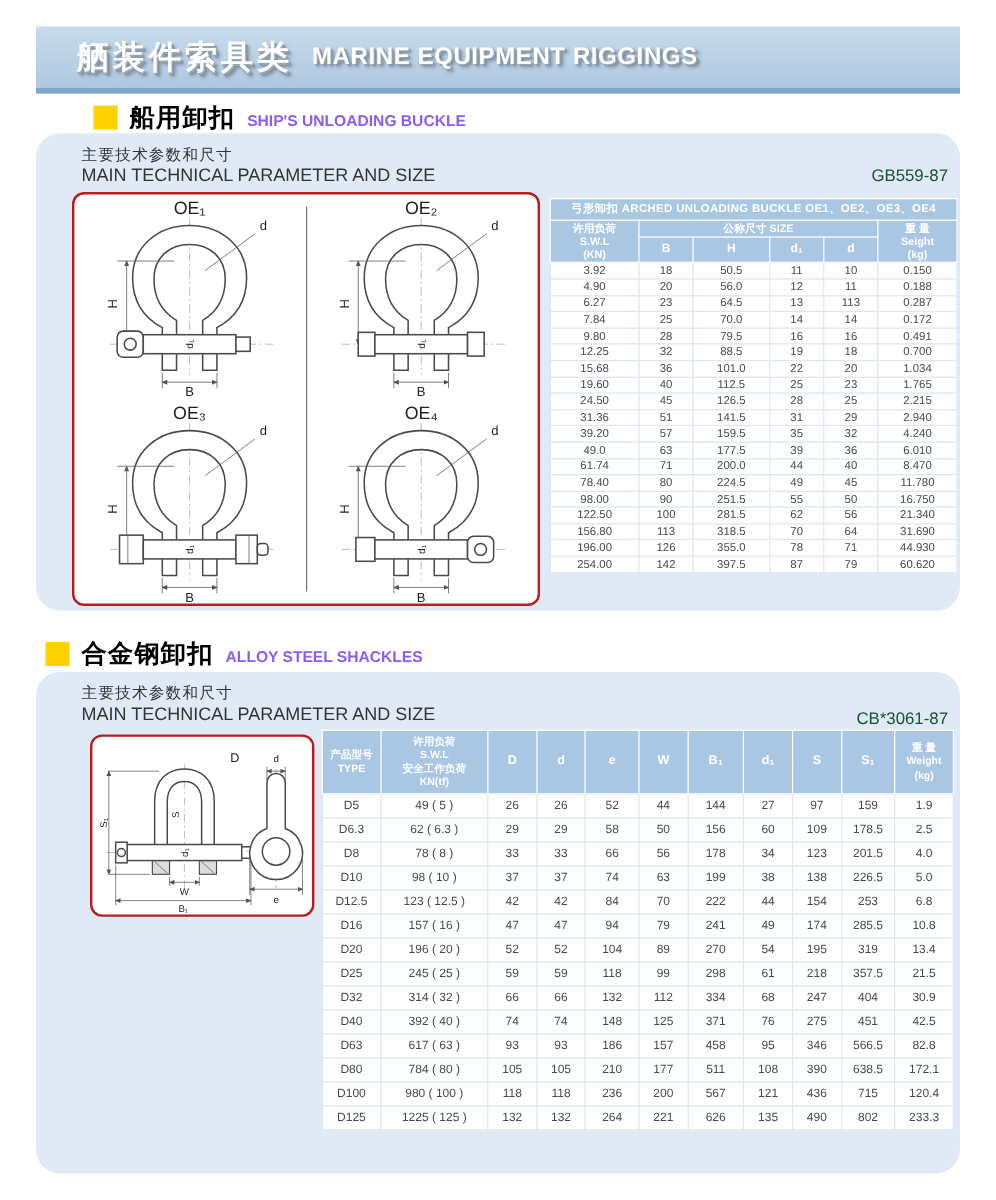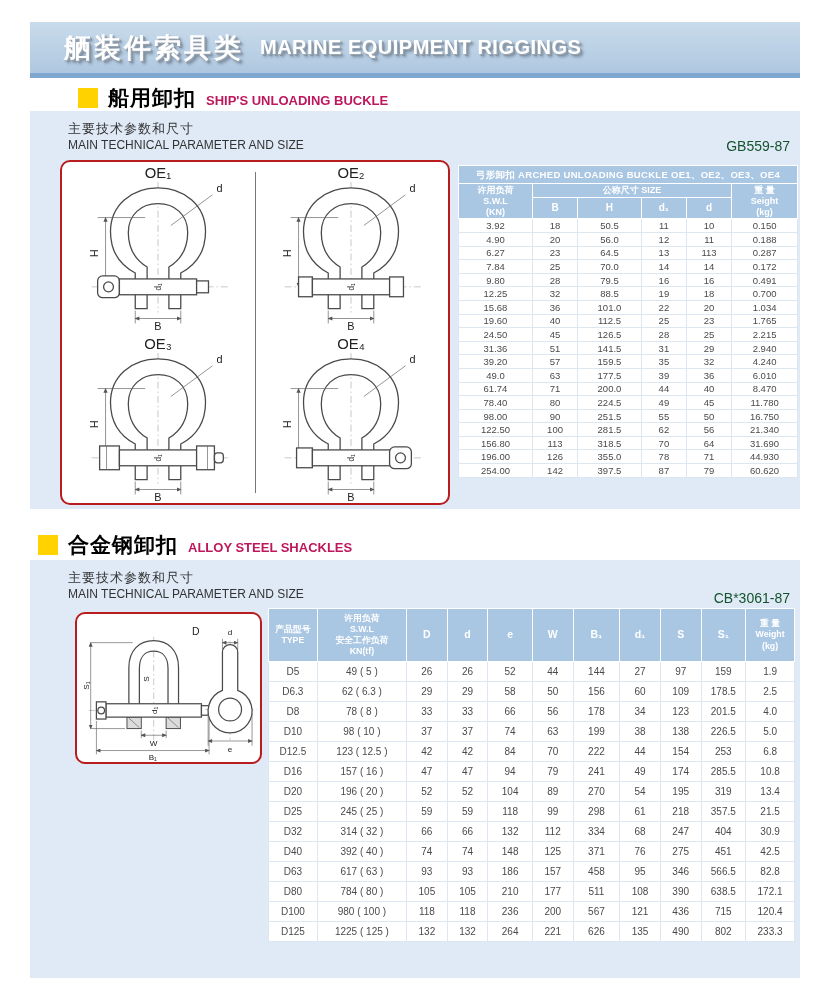"SHIP'S UNLOADING BUCKLE" .sec-en { color: #be185d -> #8b5cf6 }
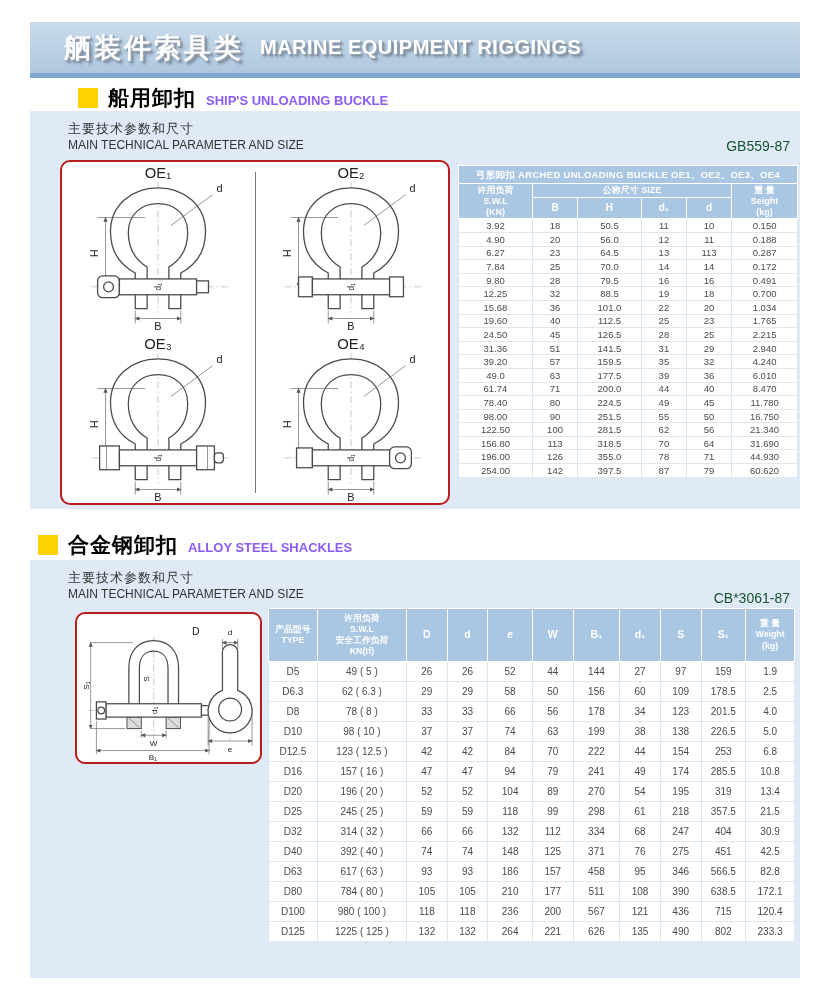"主要技术参数和尺寸" .panel { border-radius: 0 -> 20px }
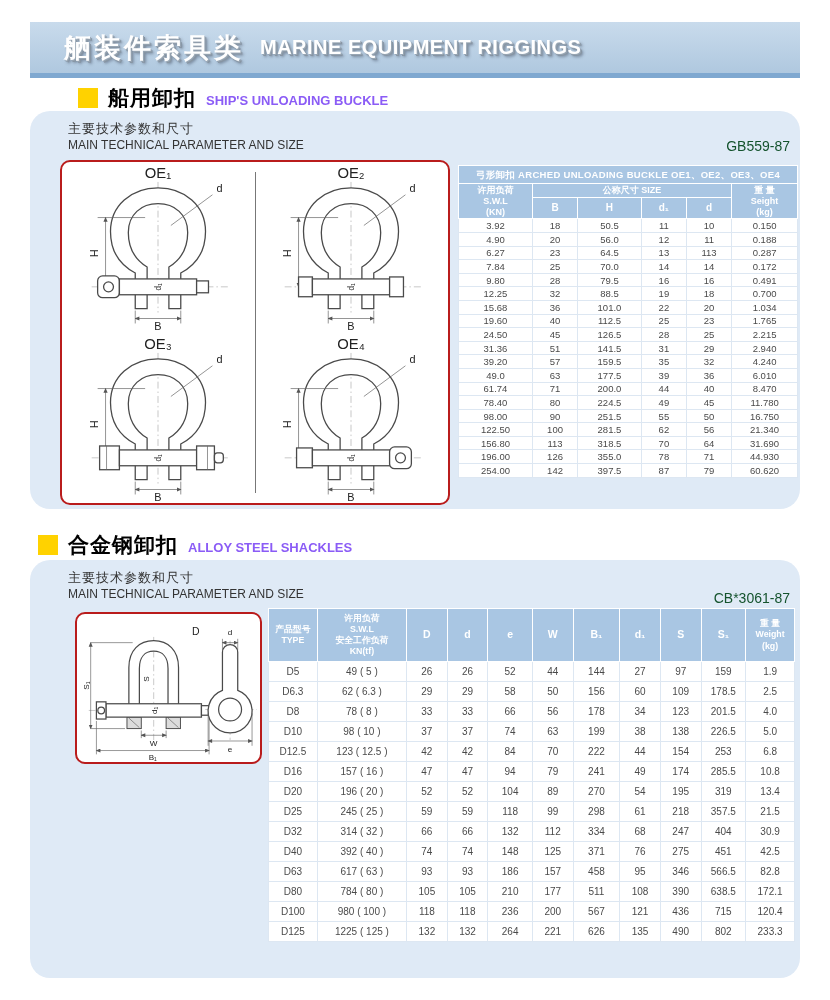"MAIN TECHNICAL PARAMETER AND SIZE" .param-en { font-size: 12px -> 15px }
